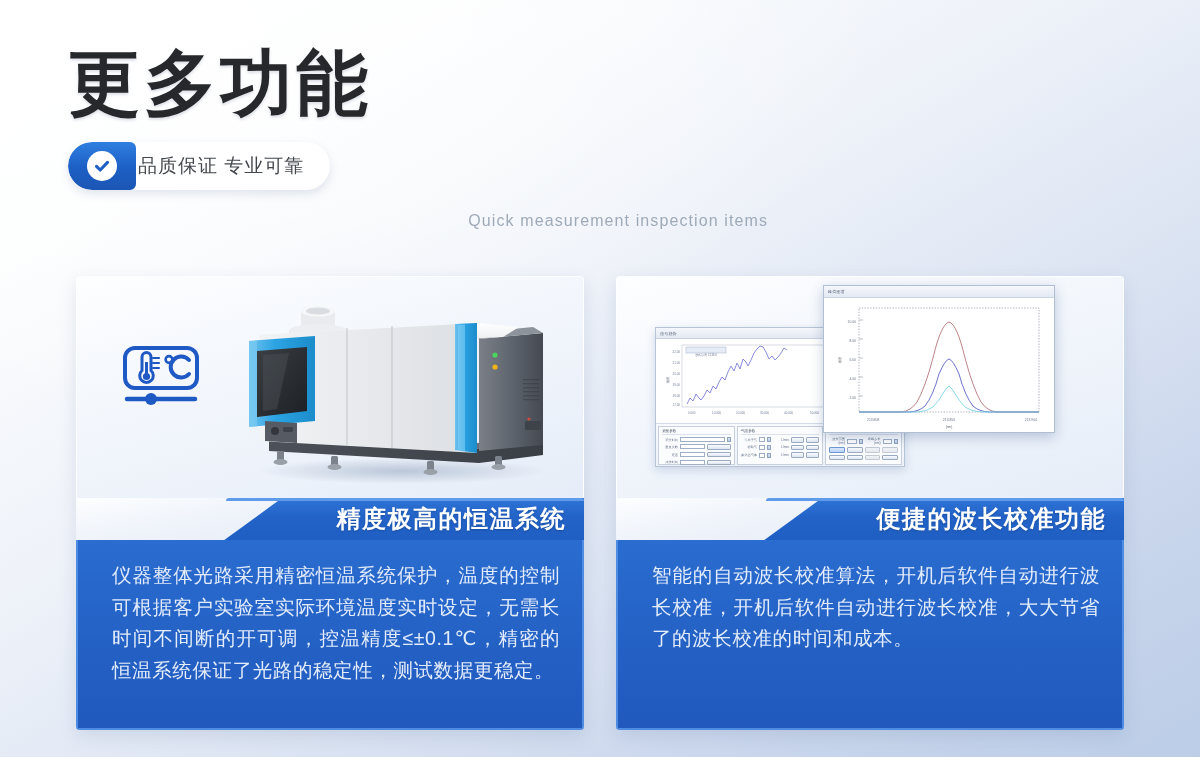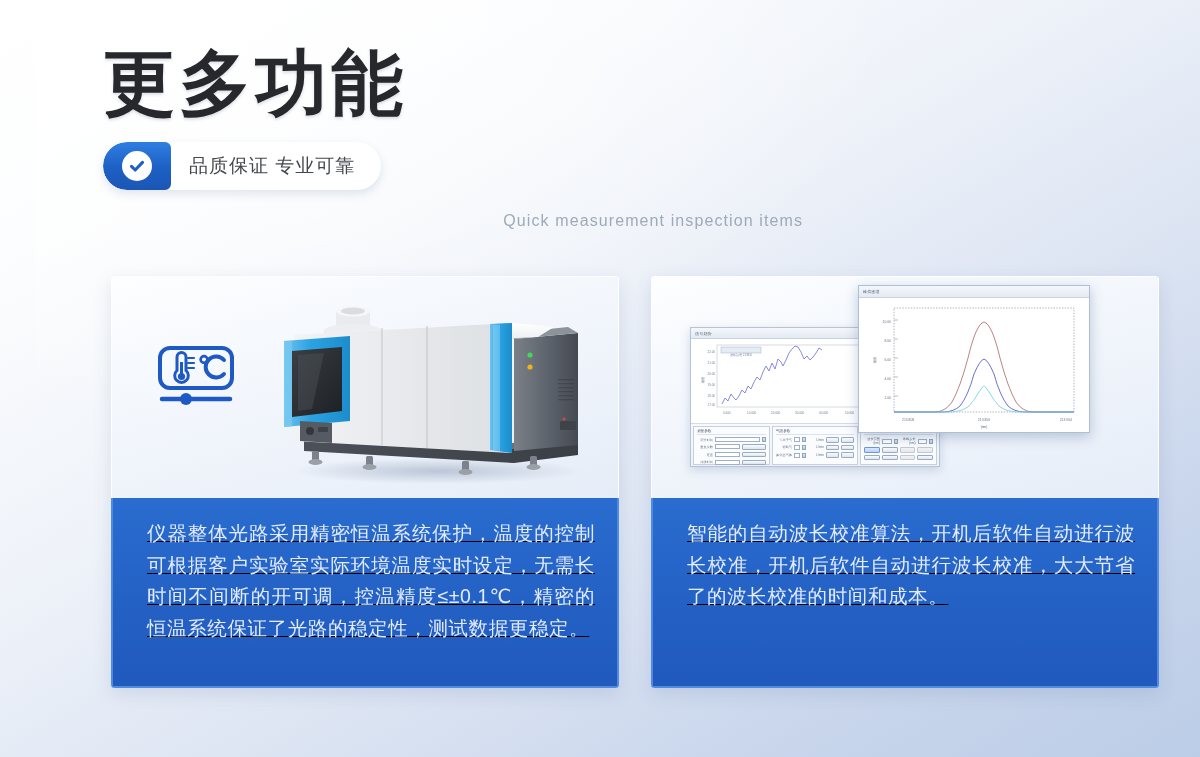"更多功能" .page { margin-left: 35px -> none }
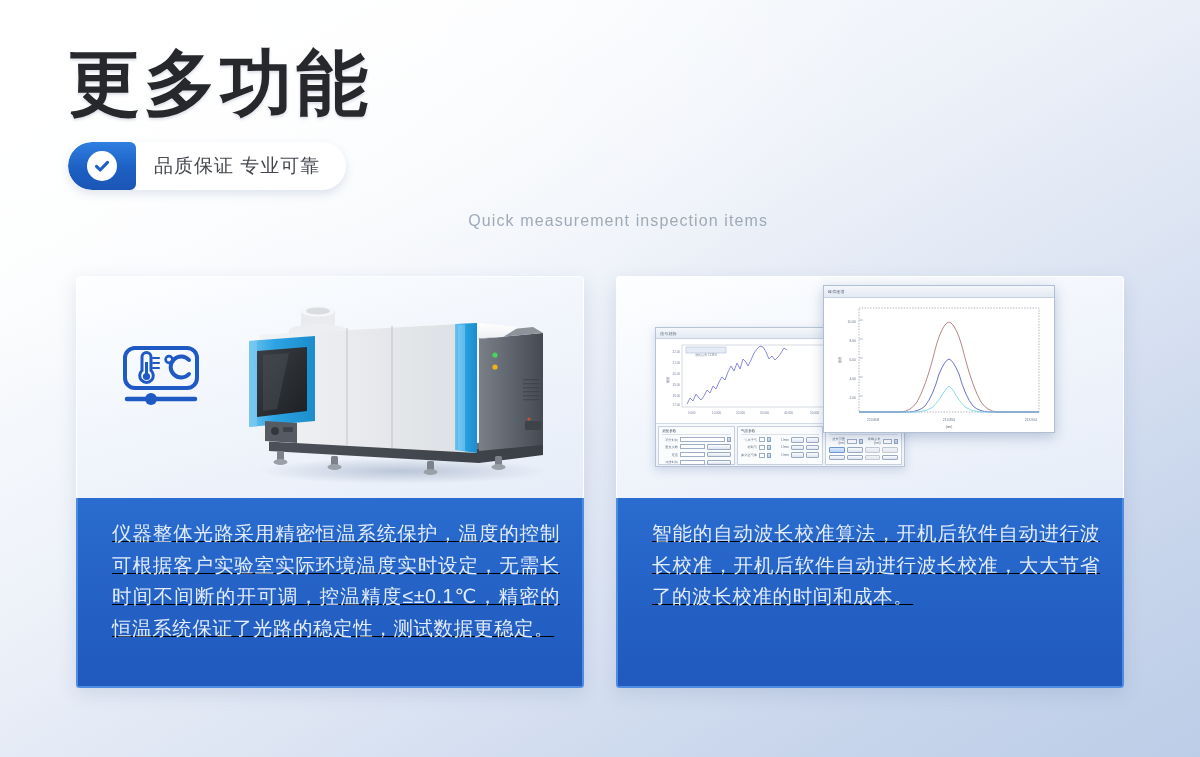"品质保证 专业可靠" .badge-text { padding: 0 26px 0 18px -> 0 26px 0 2px }
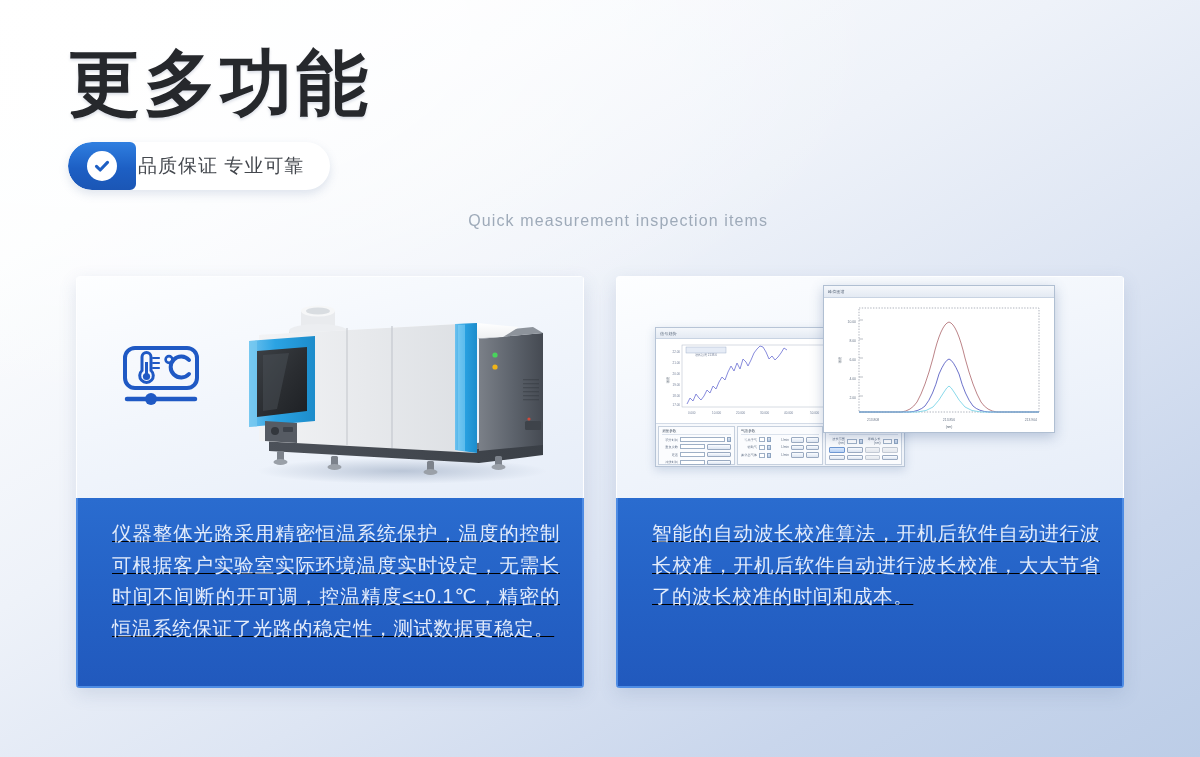"精度极高的恒温系统" div.card-title-band { html: none -> <div> <span>精度极高的恒温系统</span> </div> }
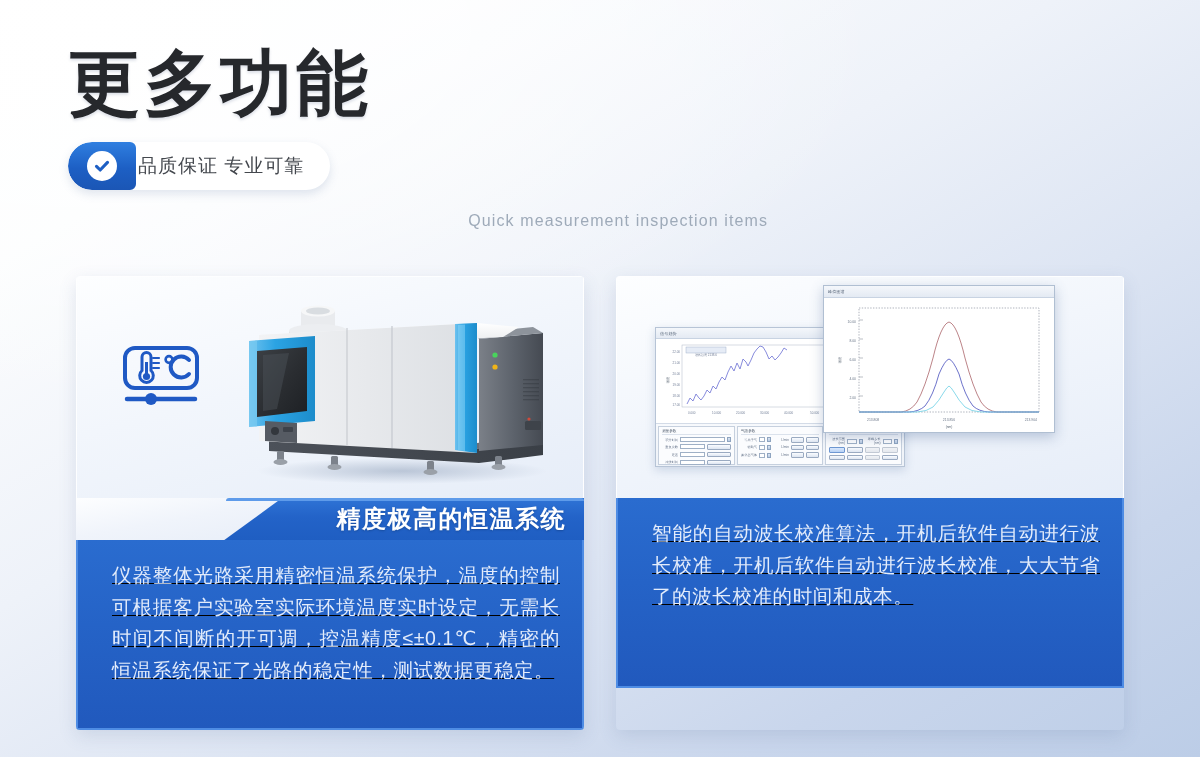"便捷的波长校准功能" div.card-title-band { html: none -> <div> <span>便捷的波长校准功能</span> </div> }
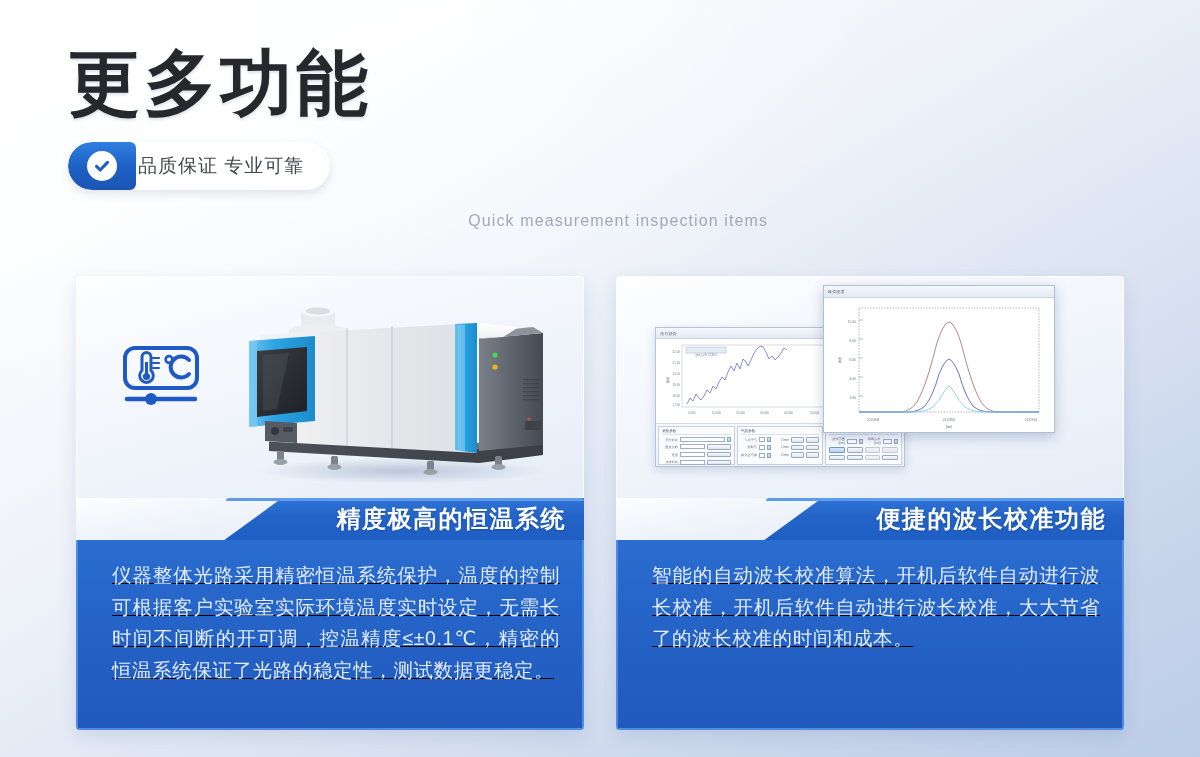"仪器整体光路采用精密恒温系统保护，温度的控制可根据客户实验室实际环境温度实时设定" .card-body { text-decoration: underline -> none }
